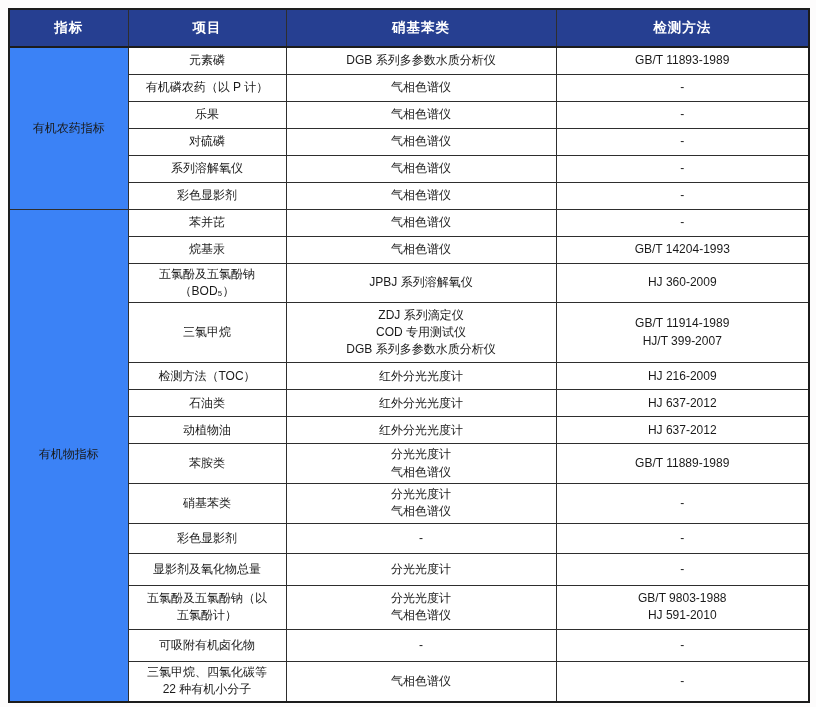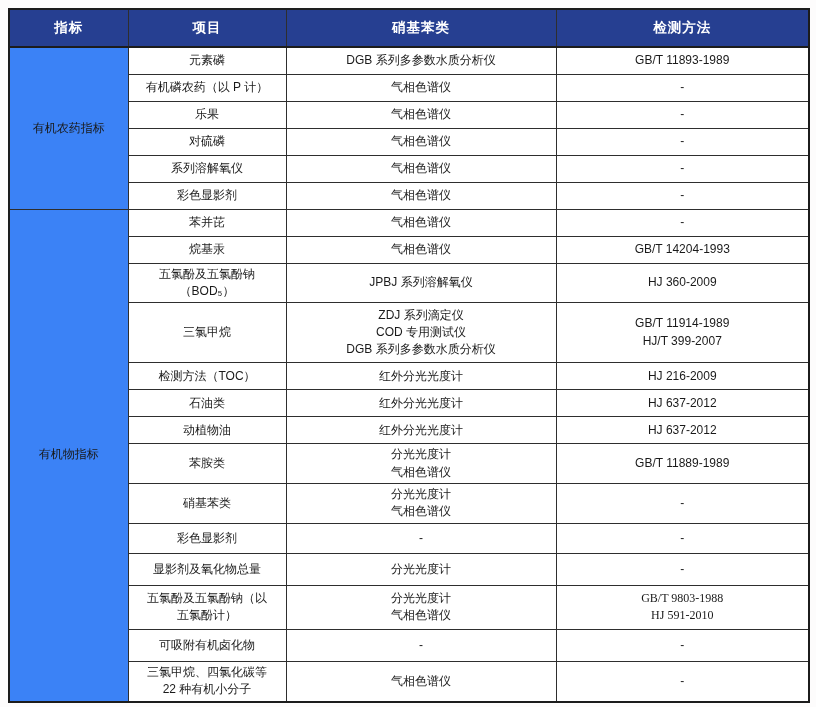"五氯酚及五氯酚钠（以" tr.h44 { font-family: Liberation Serif, serif -> none }
